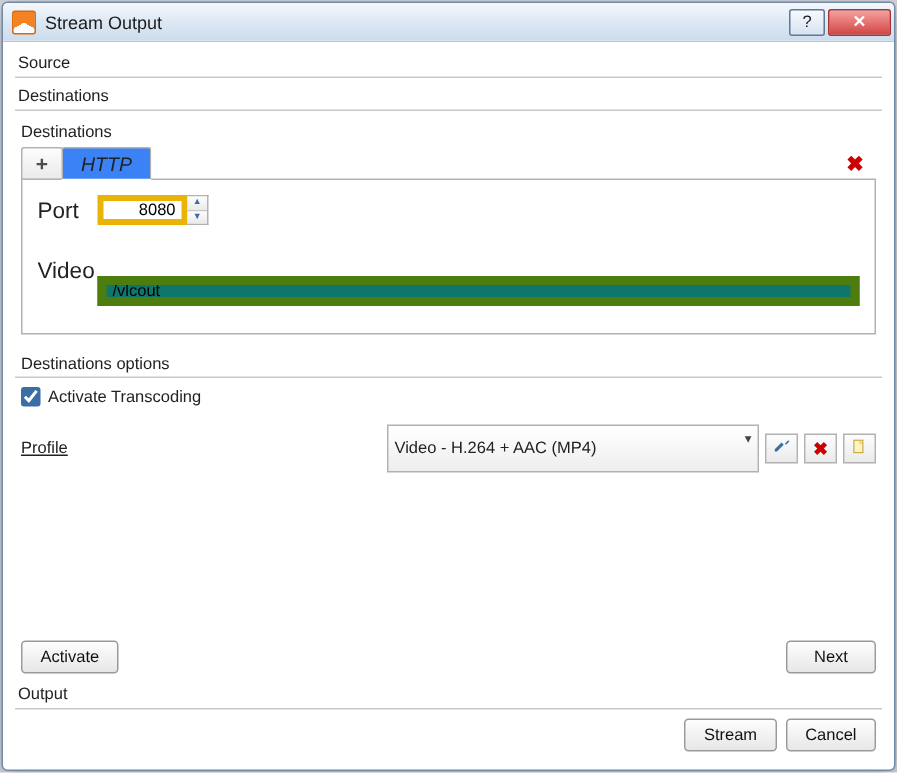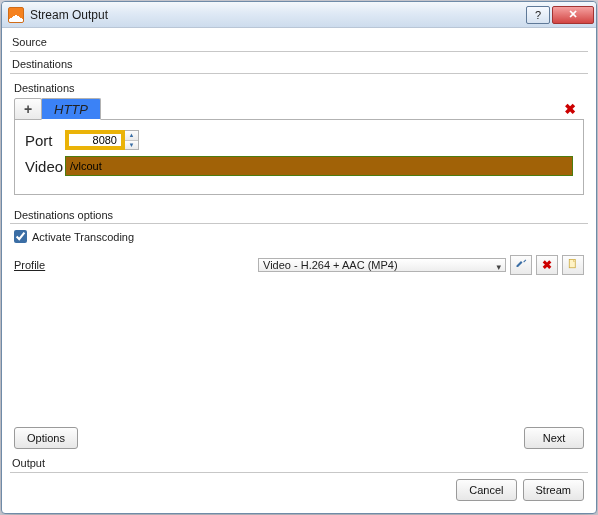"/vlcout" .textfield { background: #a16207 -> #0f766e; border: 1px solid #4d7c0f -> 6px solid #4d7c0f; margin-top: none -> 28px }
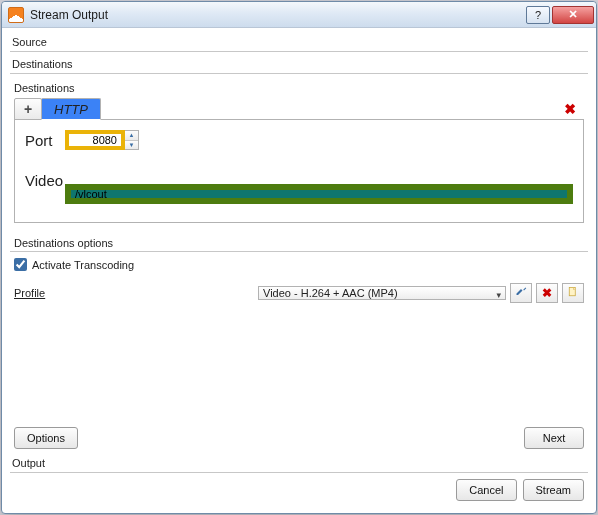"Video - H.264 + AAC" .profile-select { height: 14px -> 32px }
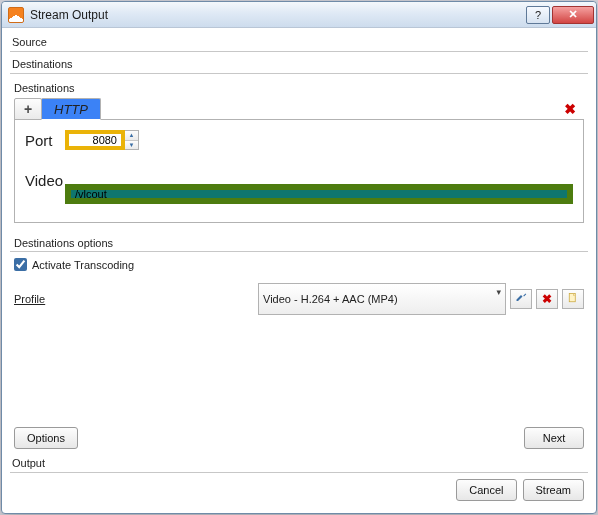"Options" span { text: Options -> Activate }
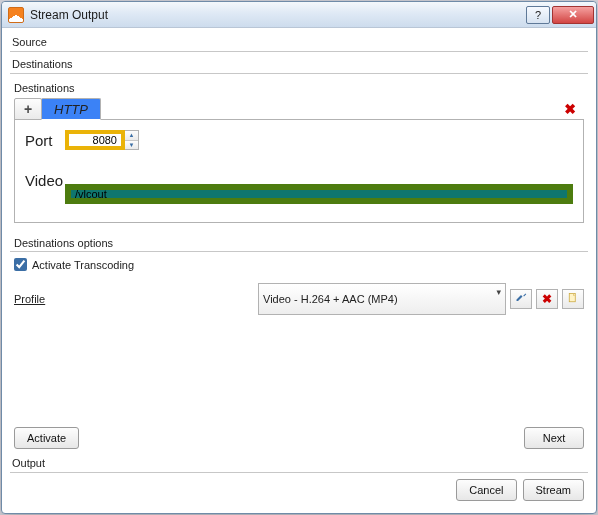"Cancel" div.btn { order: before "Stream" -> after "Stream" }
